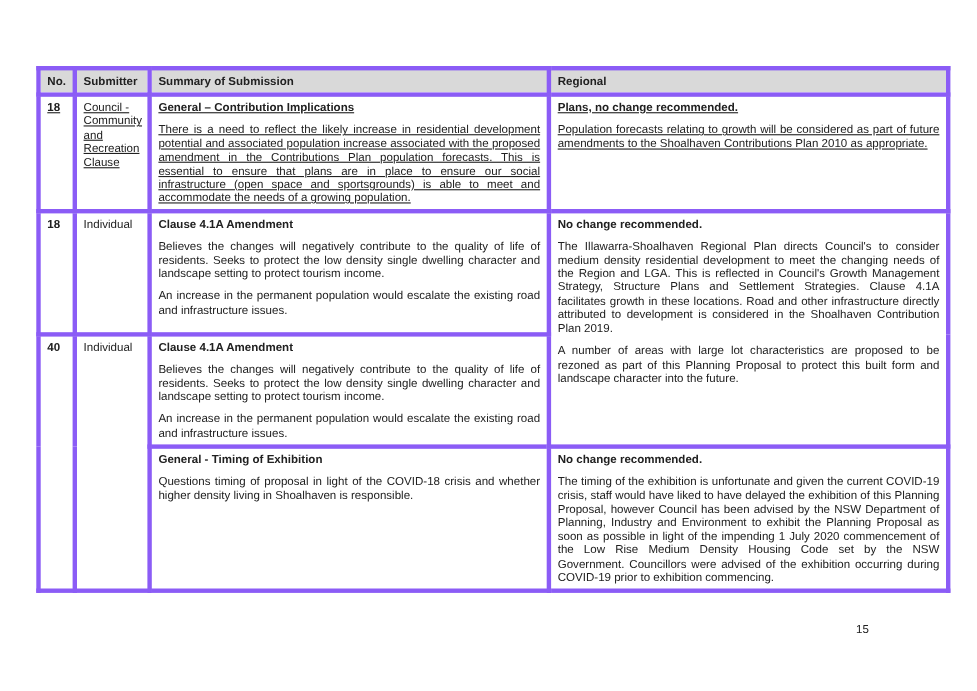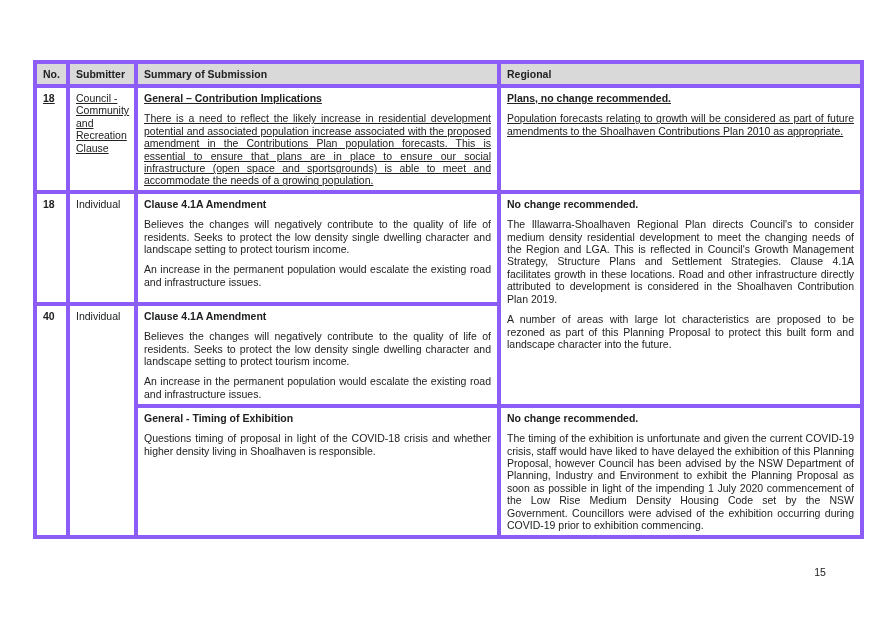"15" .page-number { left: 808px -> 772px }
